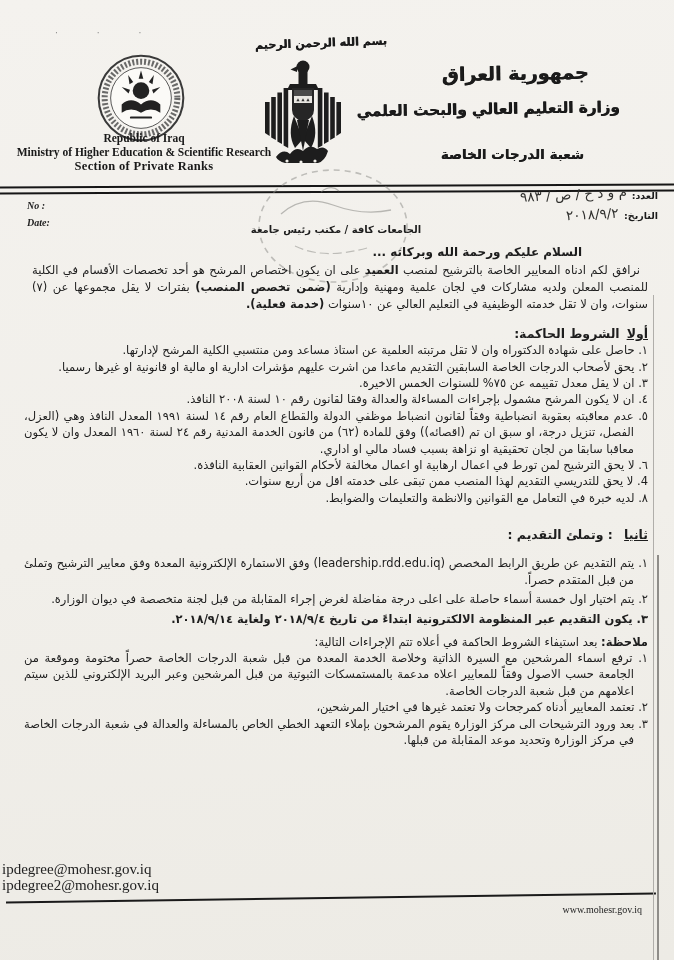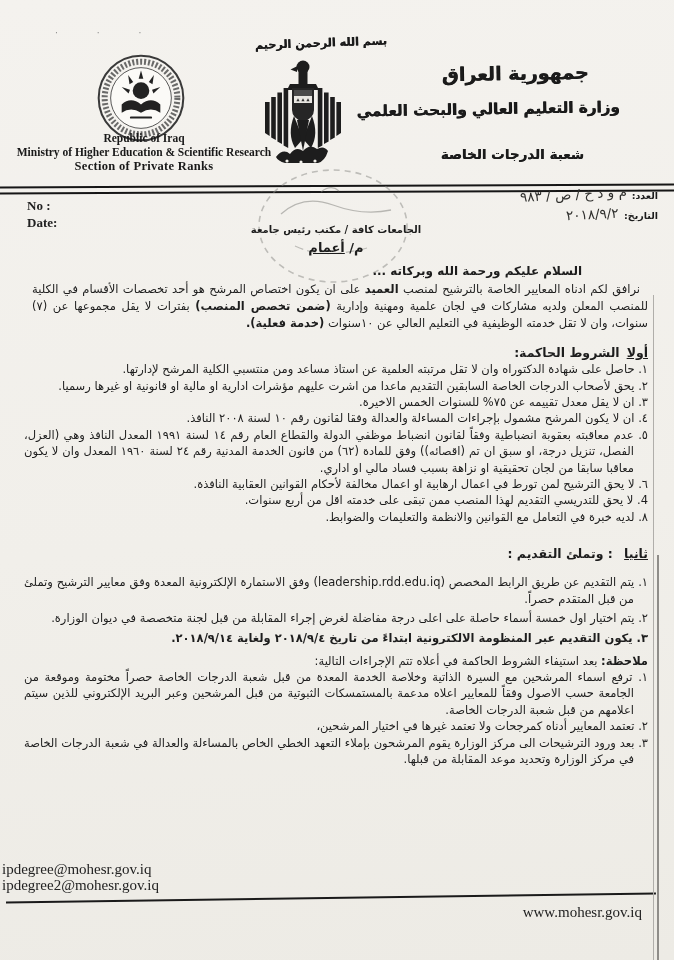"No :" .no-date { font-size: 13px -> 10px; font-style: none -> italic }
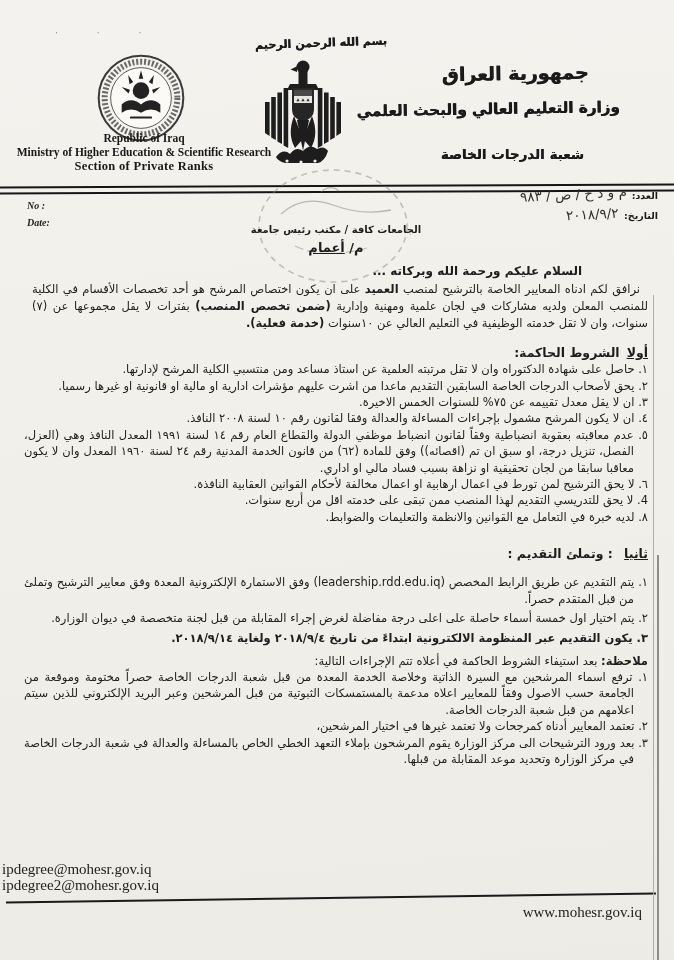"م/ أعمام" div.subject { html: <div><span>م/ </span><span>أعمام</span></div> -> none }
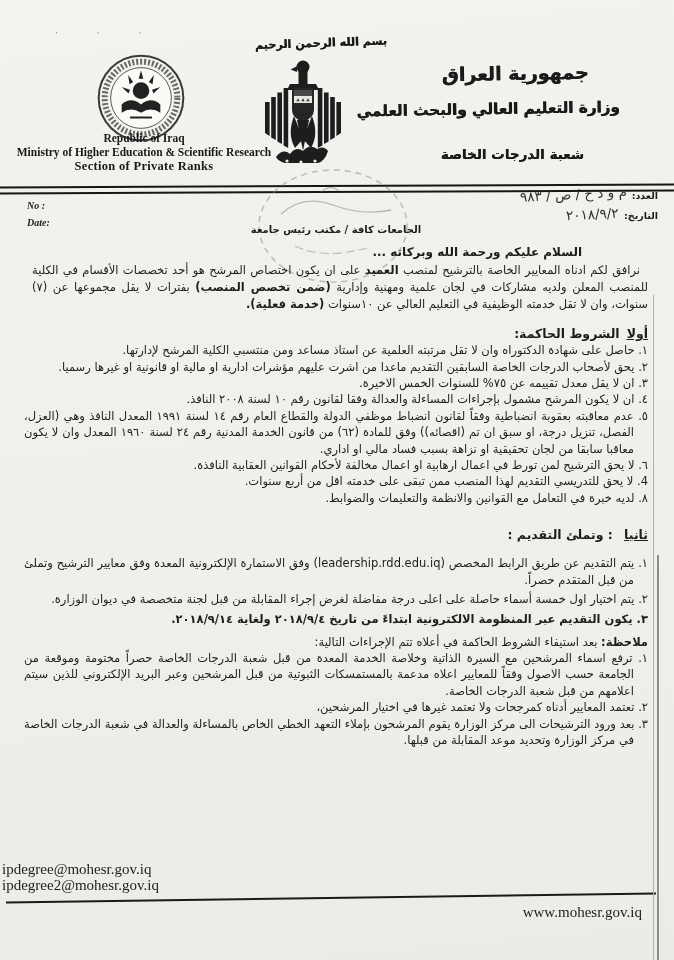"www.mohesr.gov.iq" .footer-site { font-size: 15px -> 10px }
